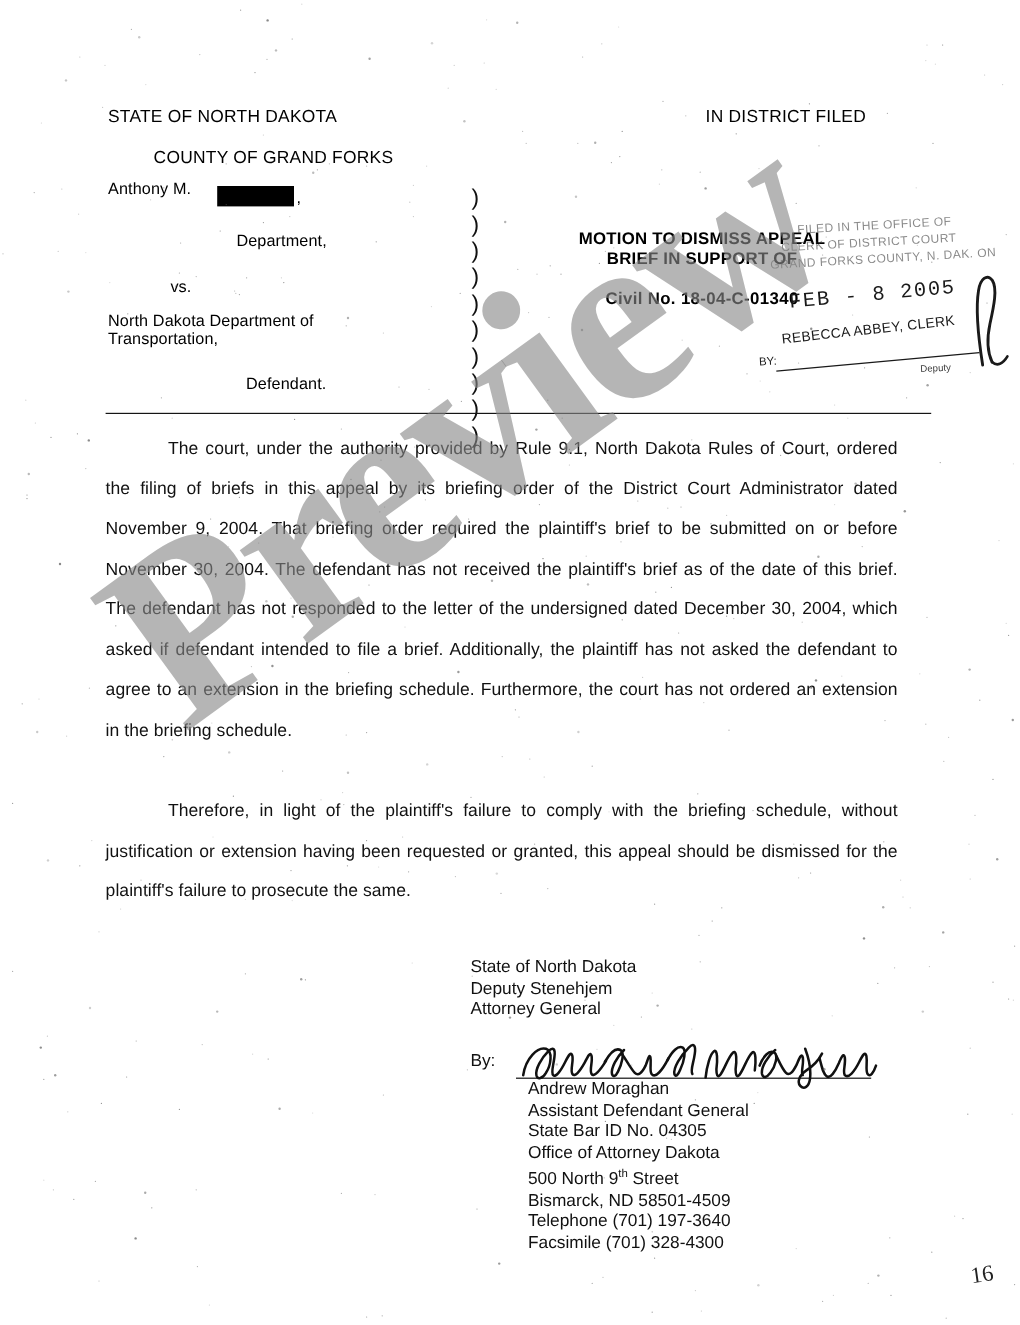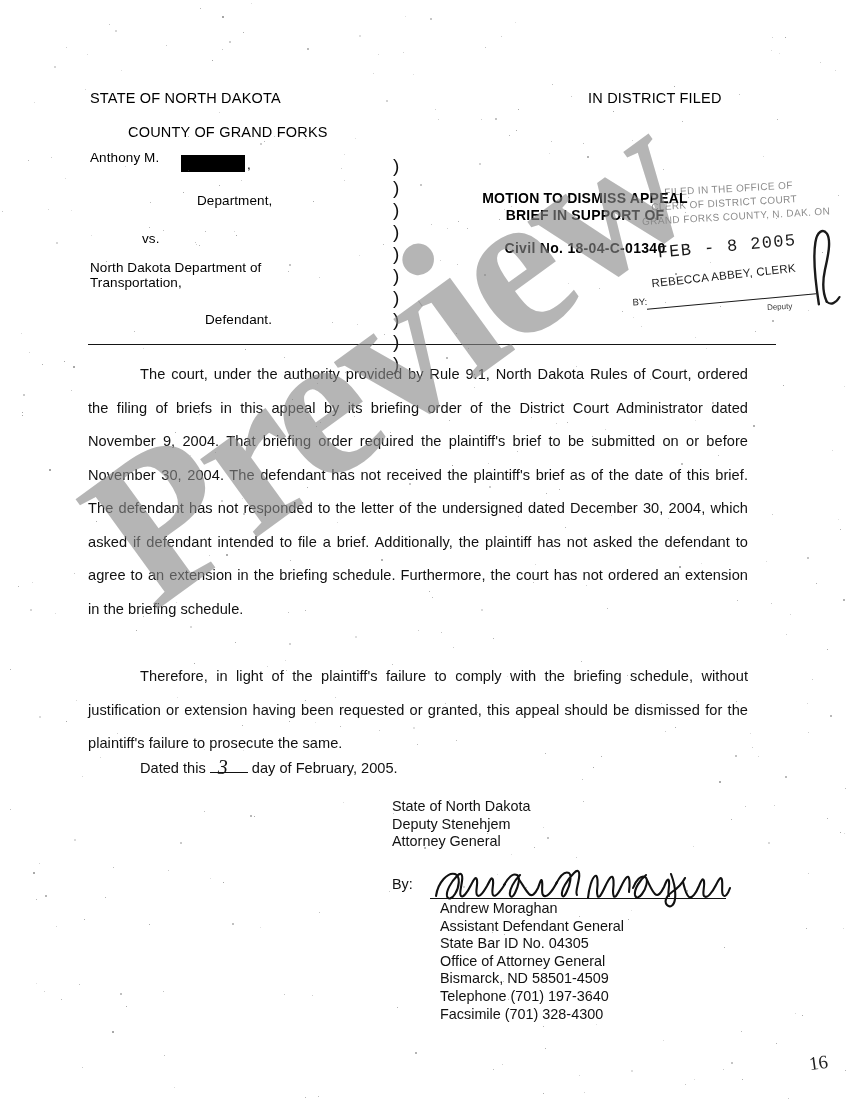"Dated this" div.dated-line { html: <div> <span>Dated this</span> <span><span>3</span></span> <span>day of February, 2005.</span> </div> -> none }
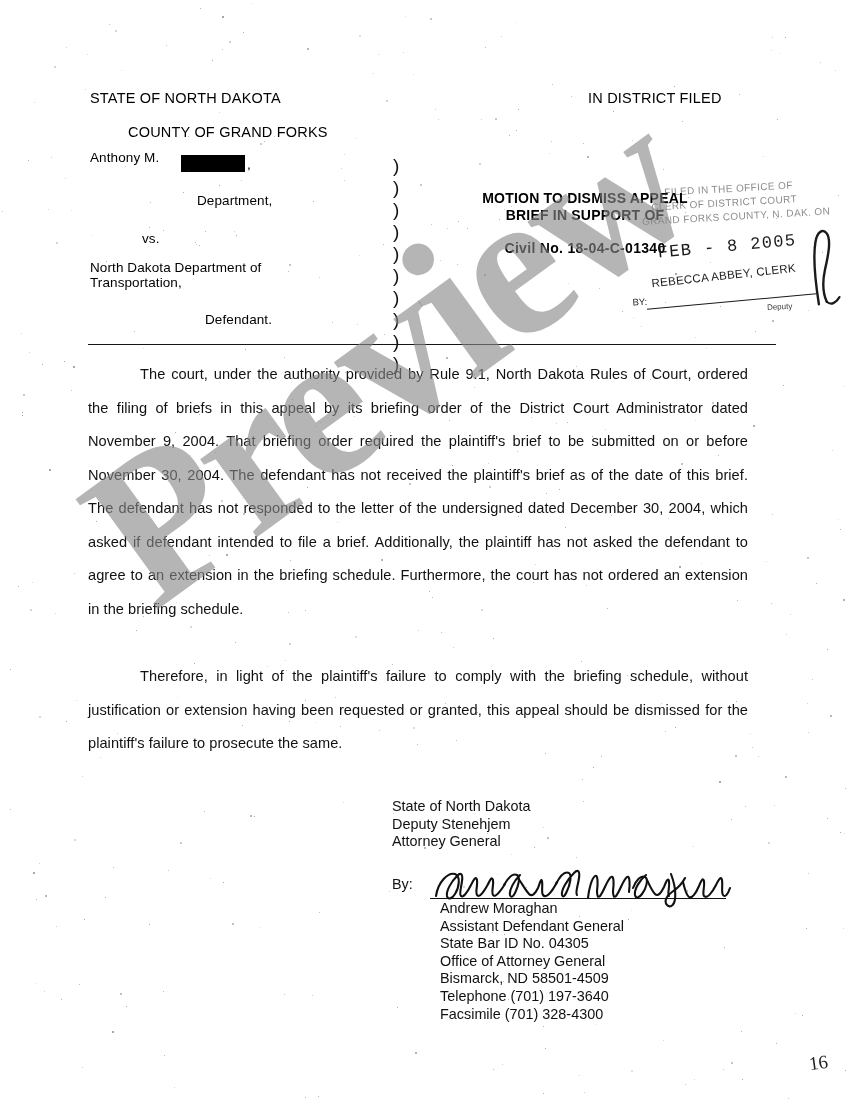"Office of Attorney General" div { text: General -> Dakota }
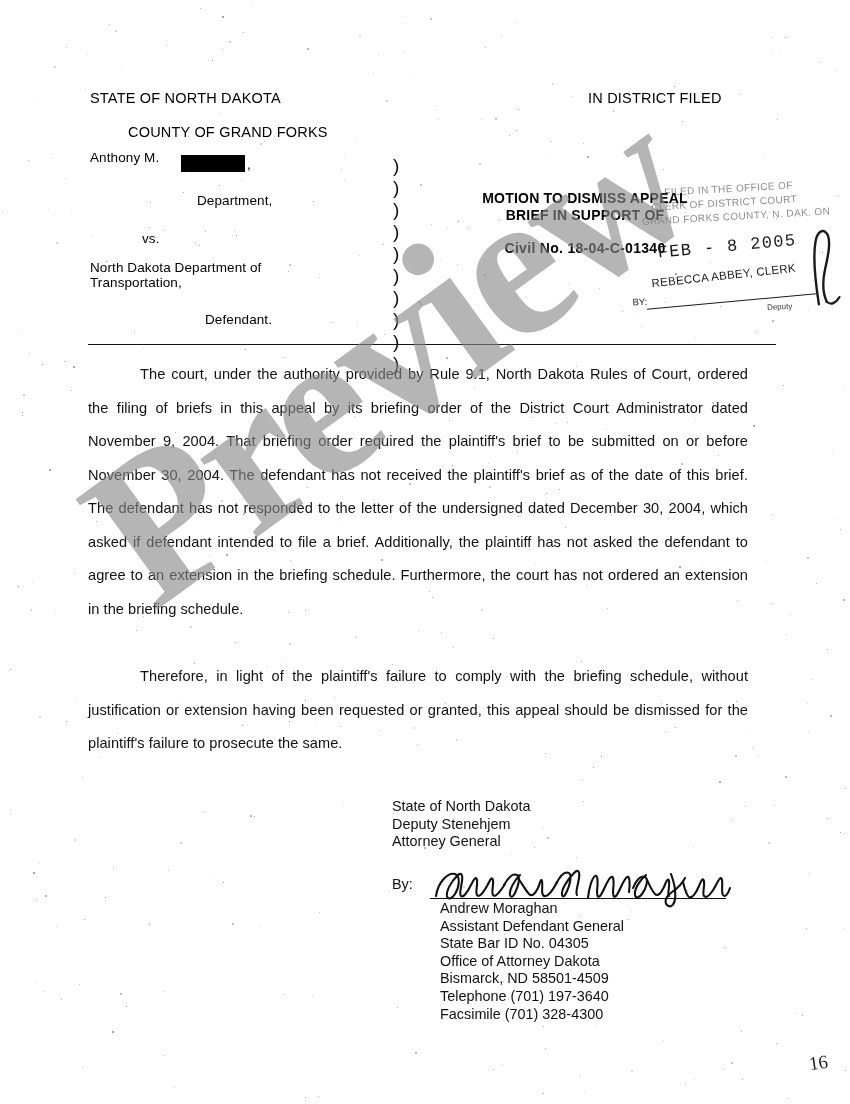"500 North 9th Street" div { html: none -> <div><span>500 North 9</span><sup>th</sup><span> Street</span></div> }
